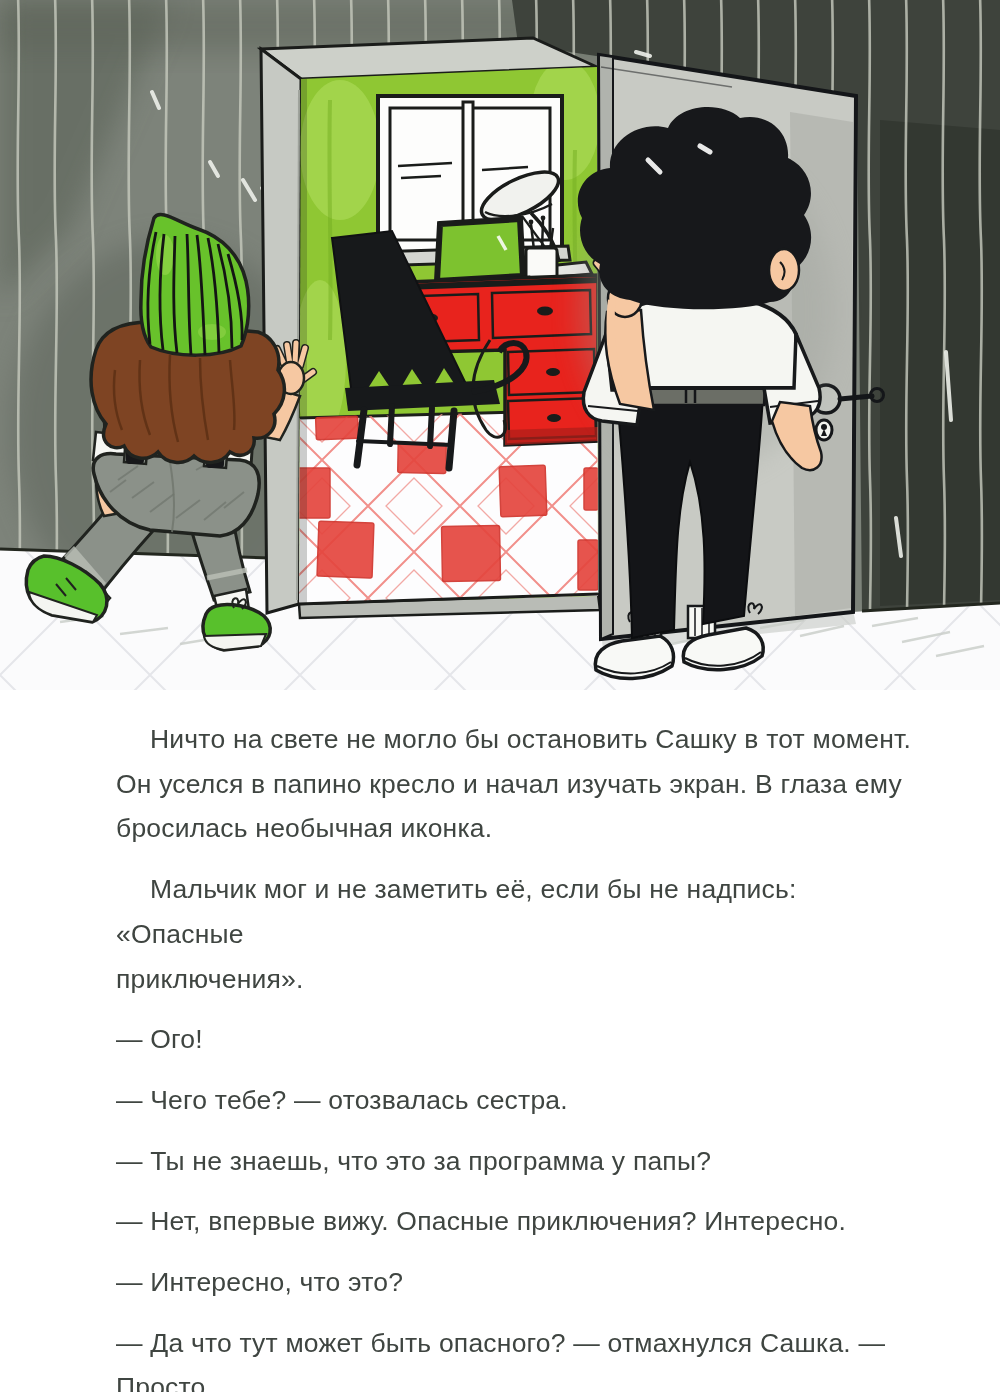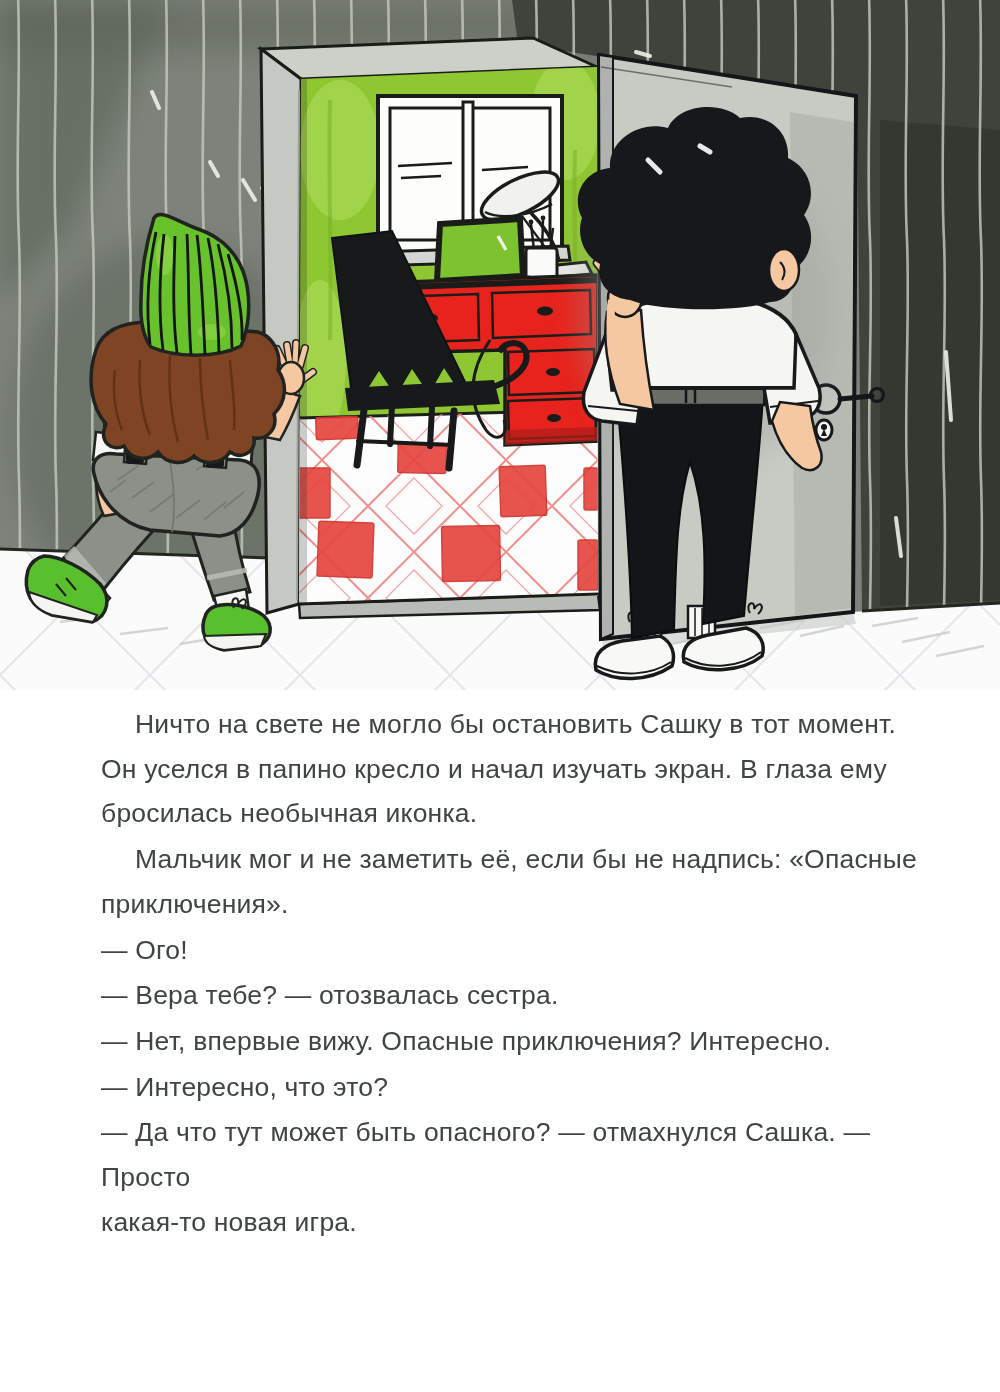"Ничто на свете не могло" .story p { margin: 1px -> 16px }
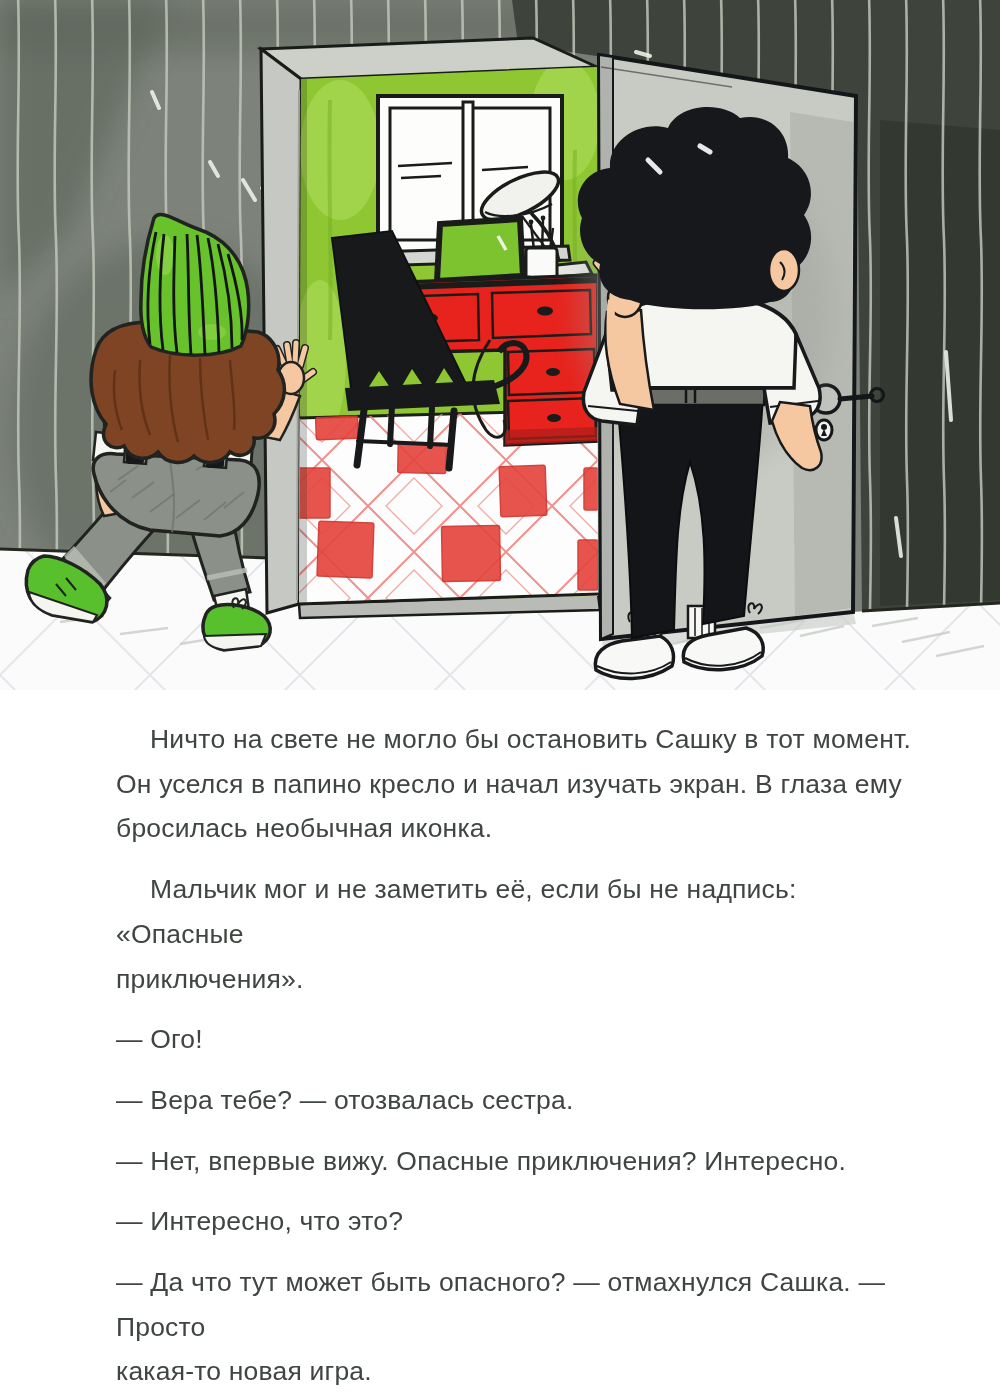"— Вера тебе? — отозвалась" p.para { text: Вера -> Чего }
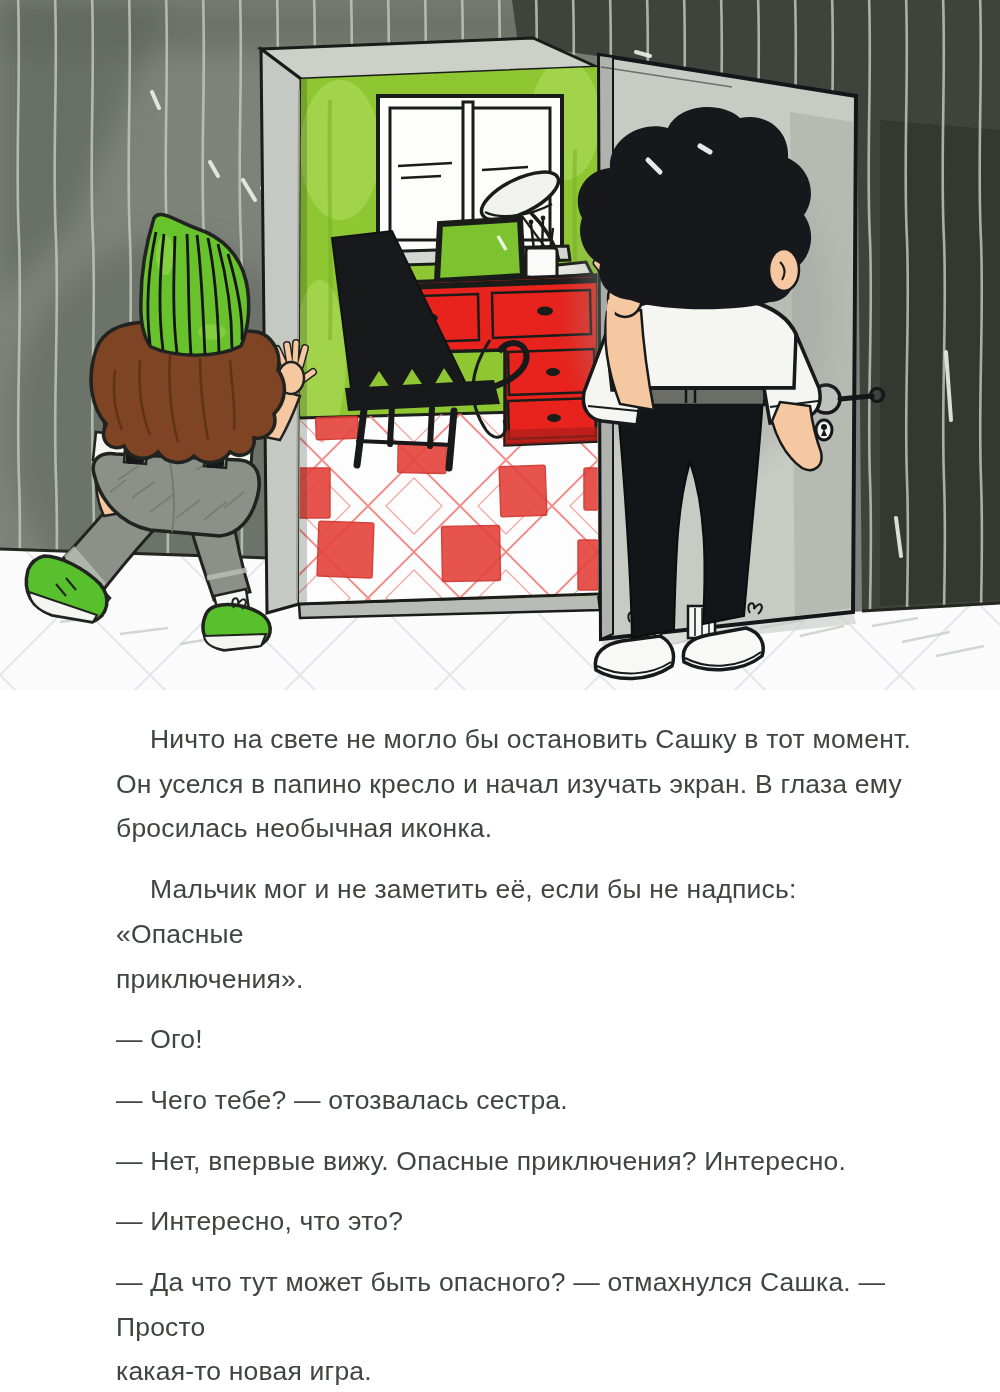"— Ты не знаешь, что" p.para { html: none -> <p>— Ты не знаешь, что это за программа у папы?</p> }
